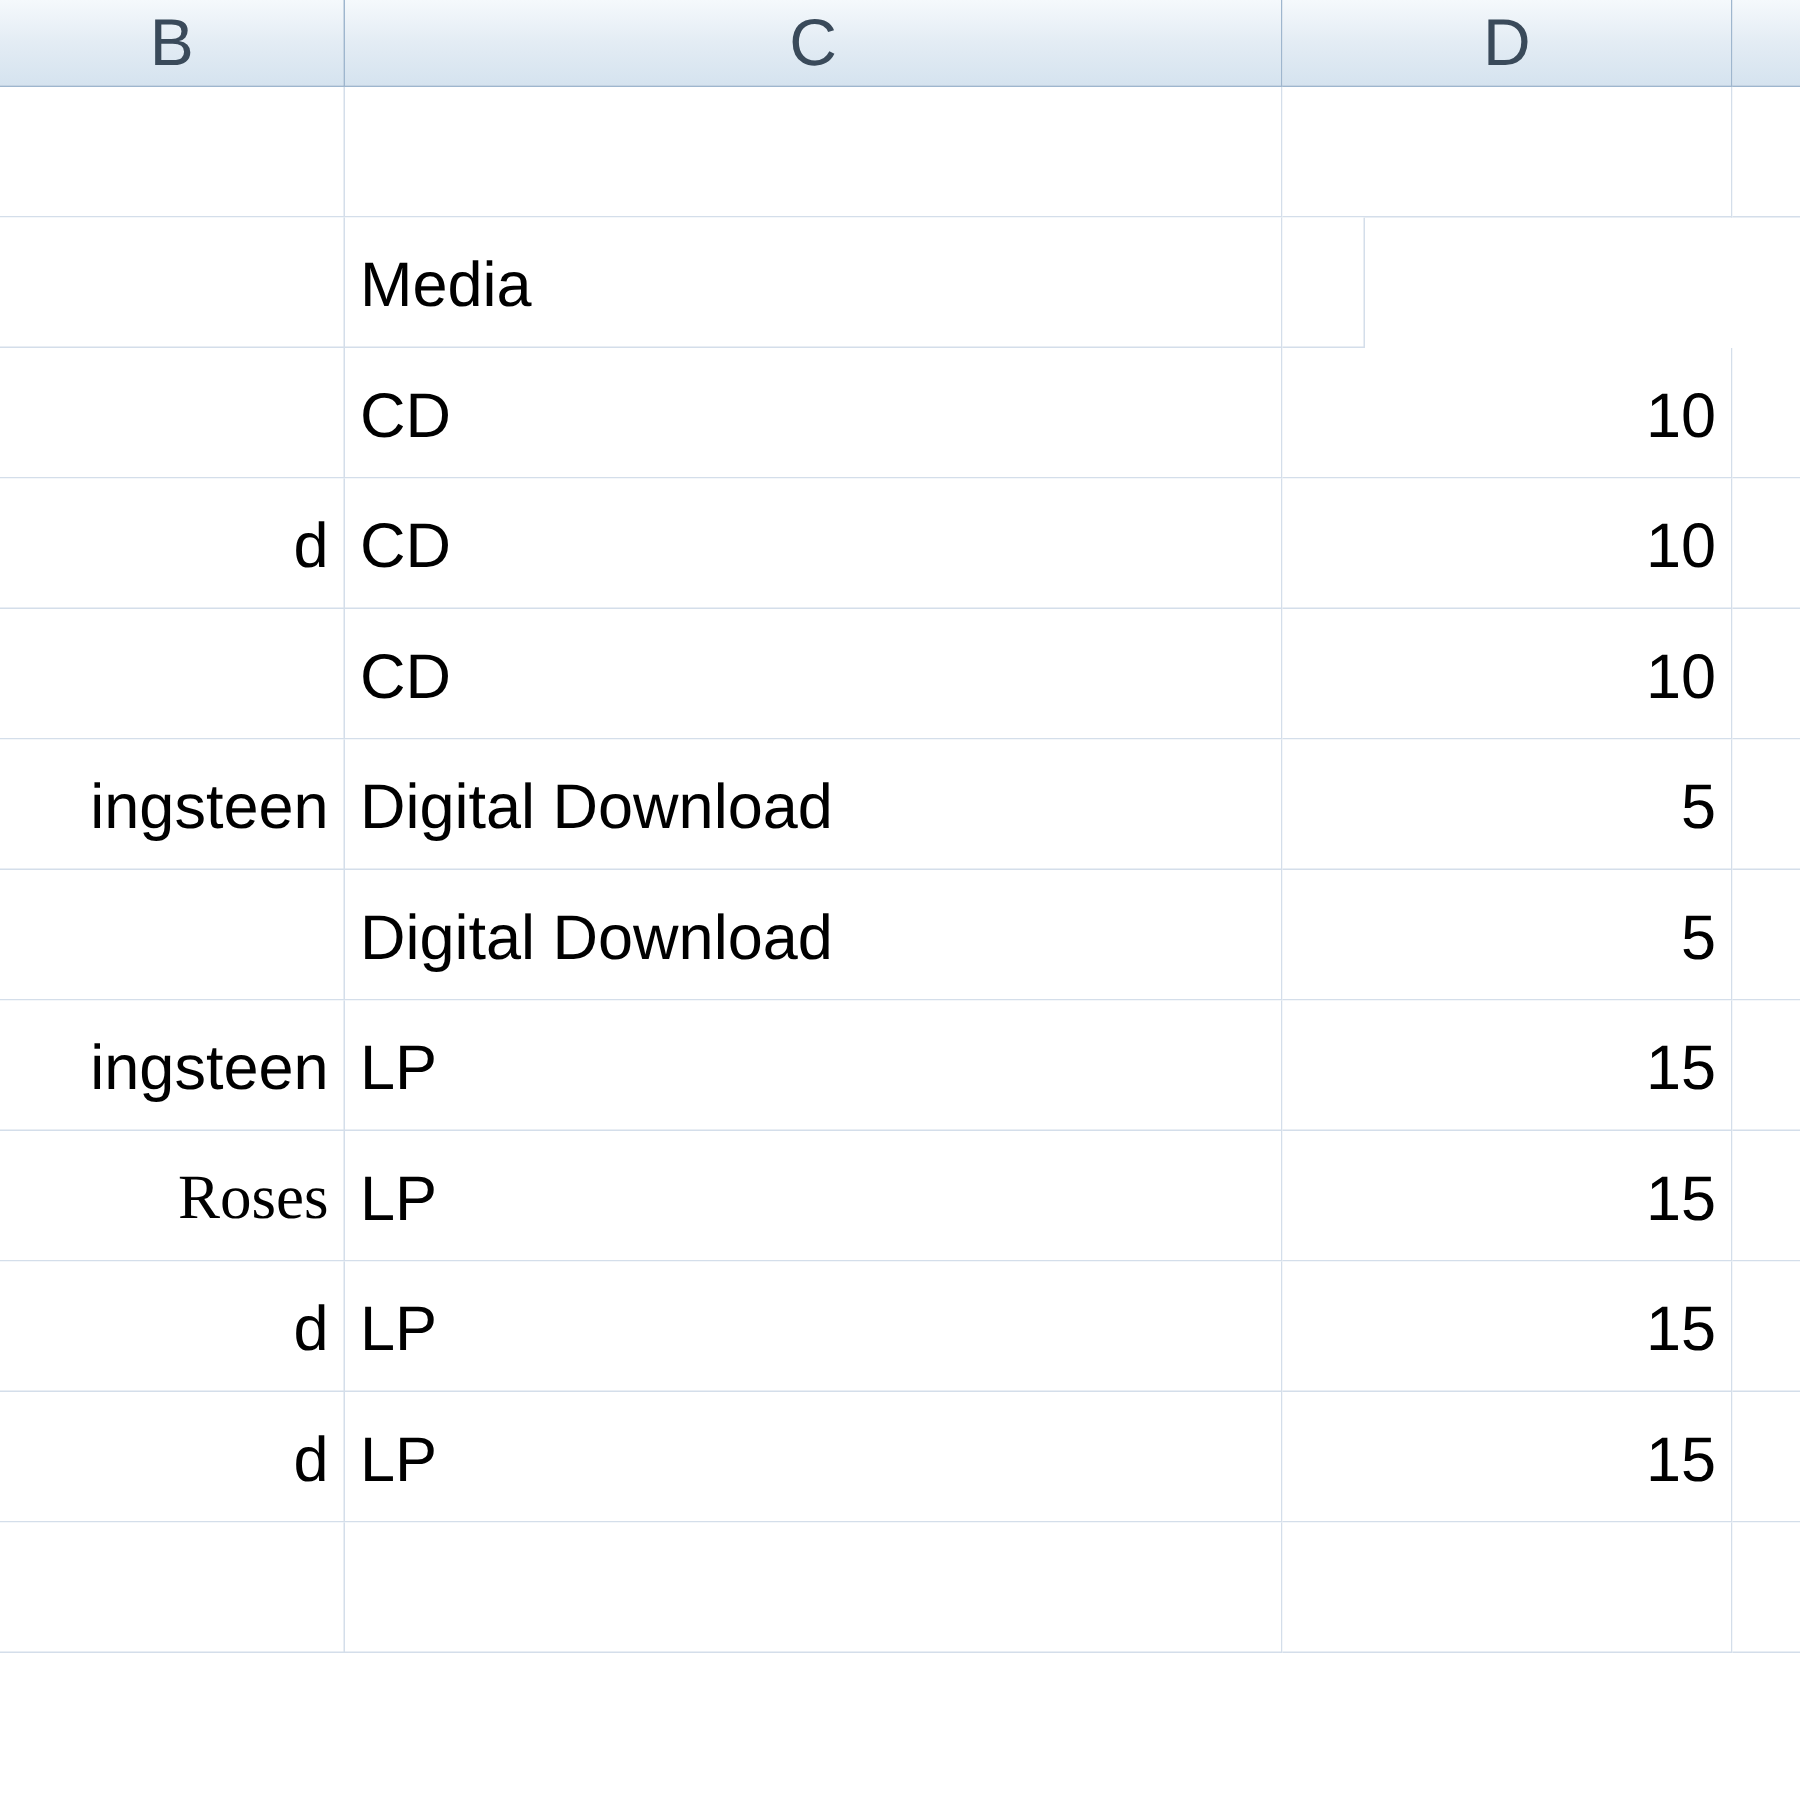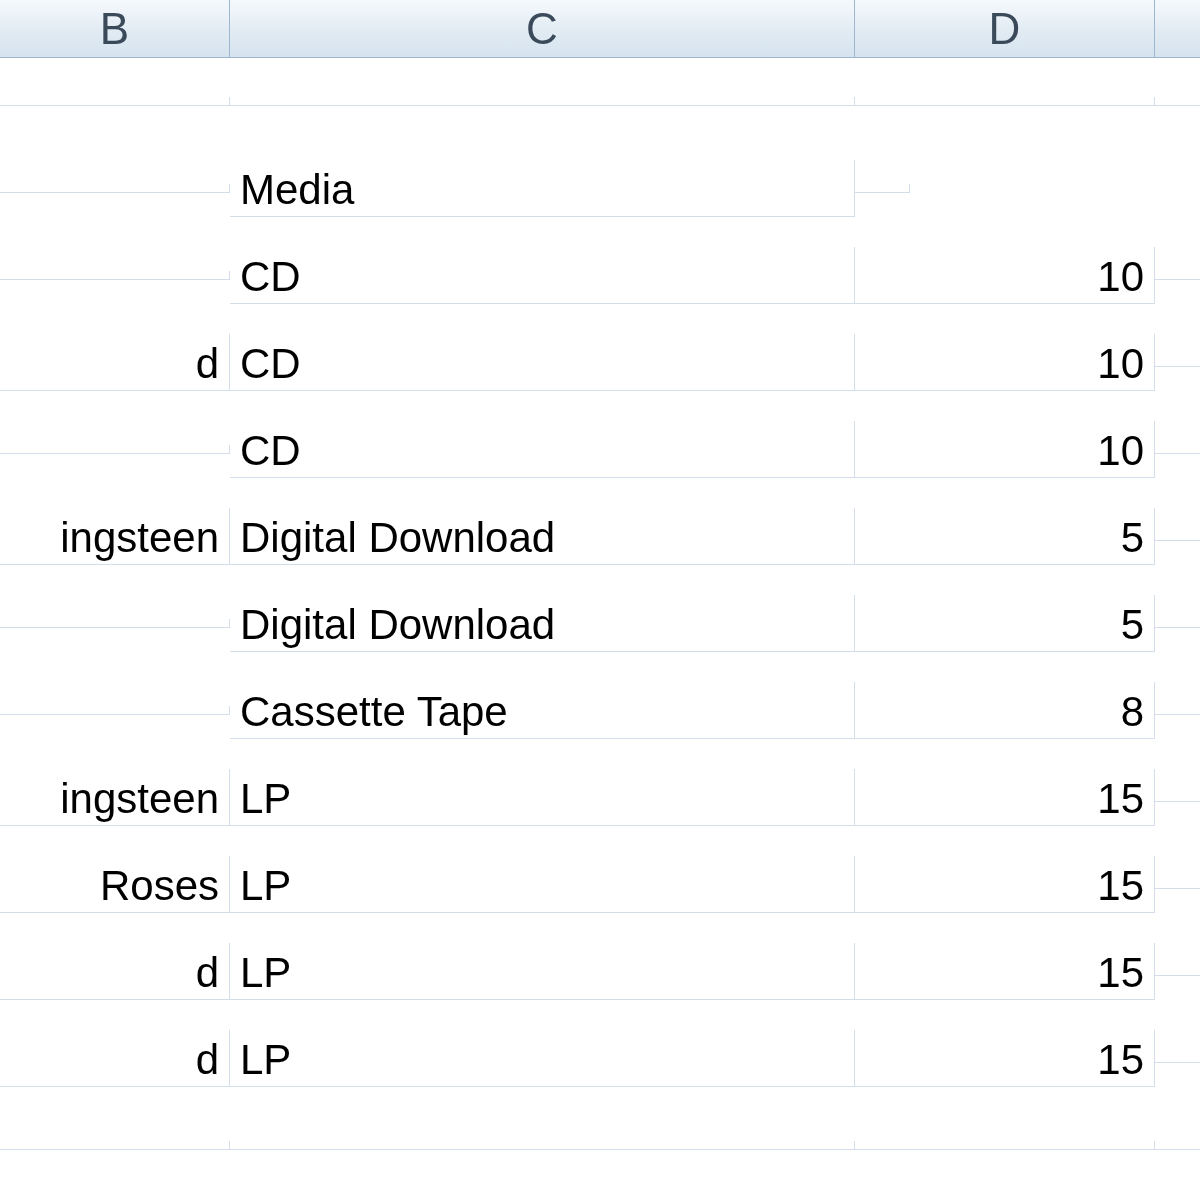"Media" .row { align-items: center -> none }
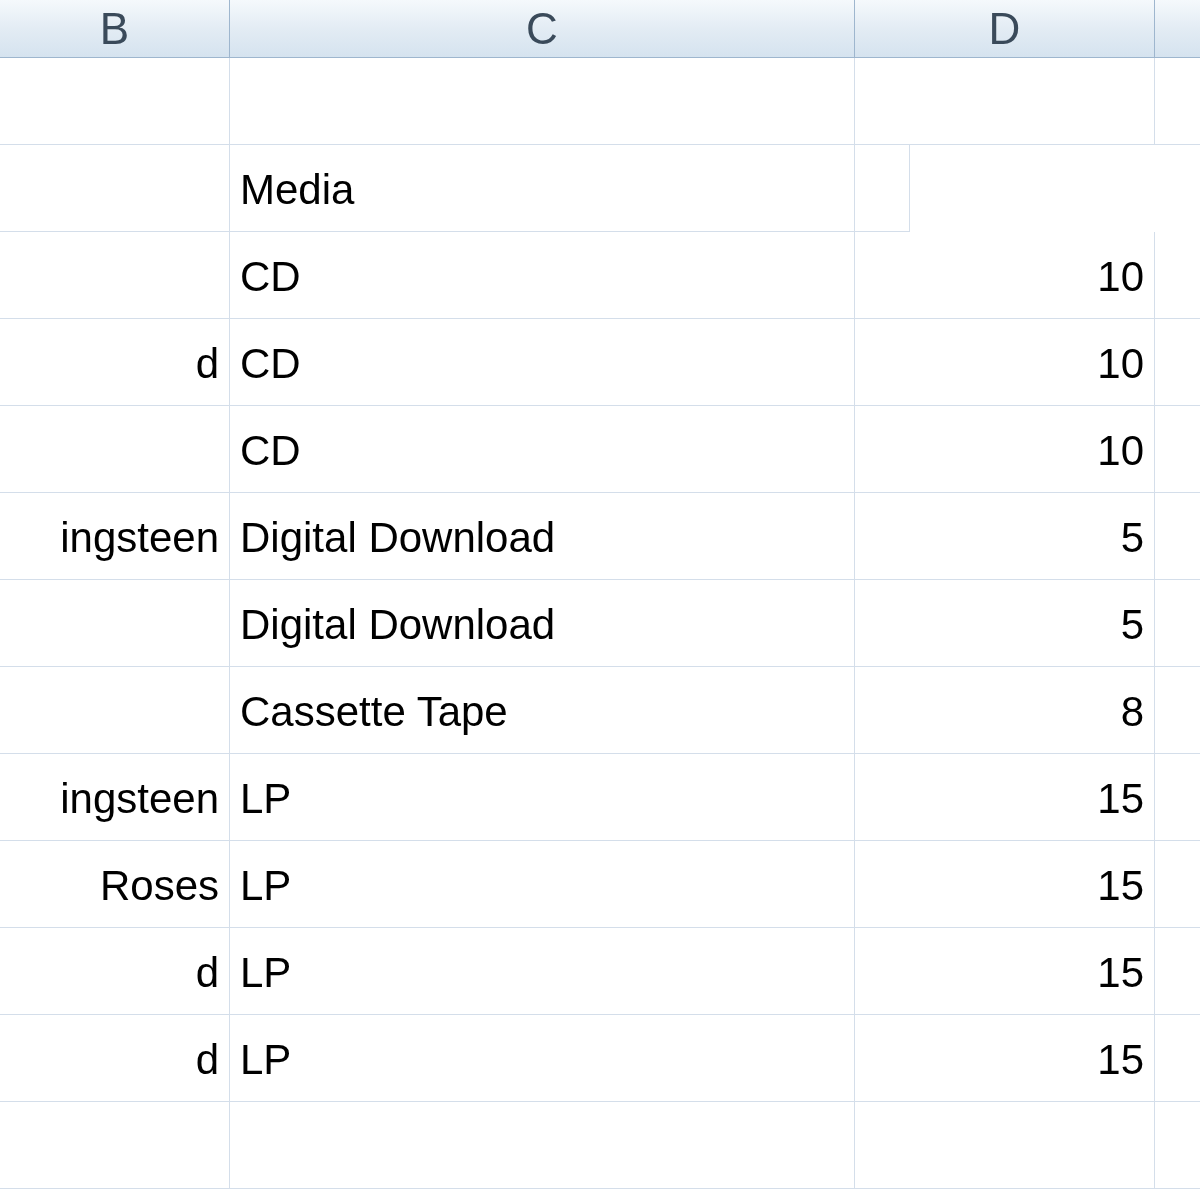"Cassette Tape" div.row { html: <div> <div></div> <div>Cassette Tape</div> <div>8</div> <div></div> </div> -> none }
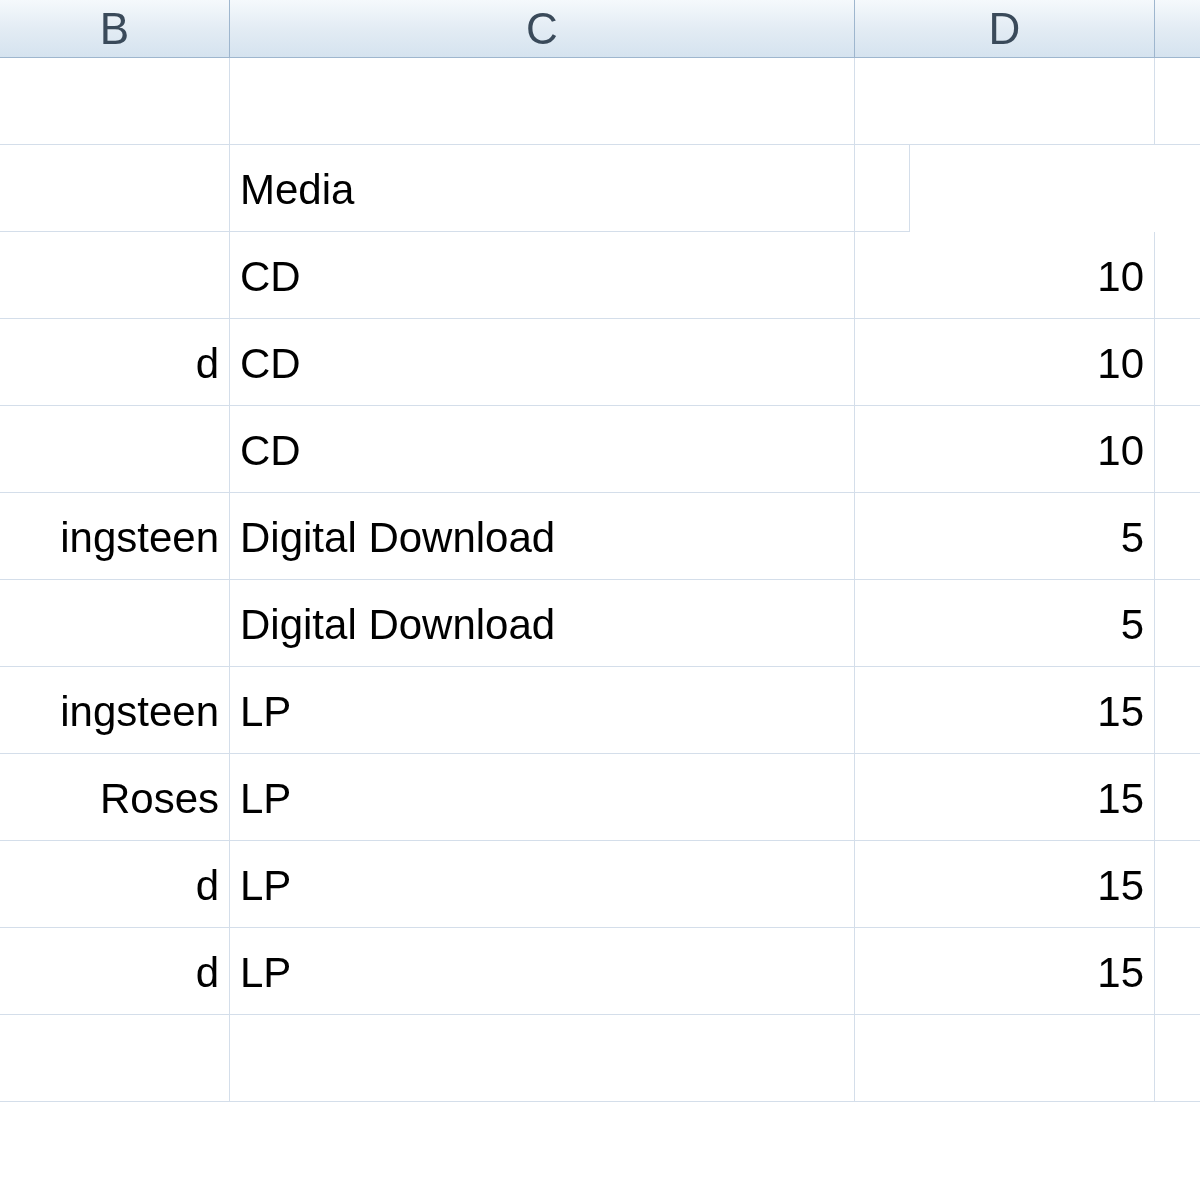"Roses" div.cell { font-family: none -> Liberation Serif, serif }
